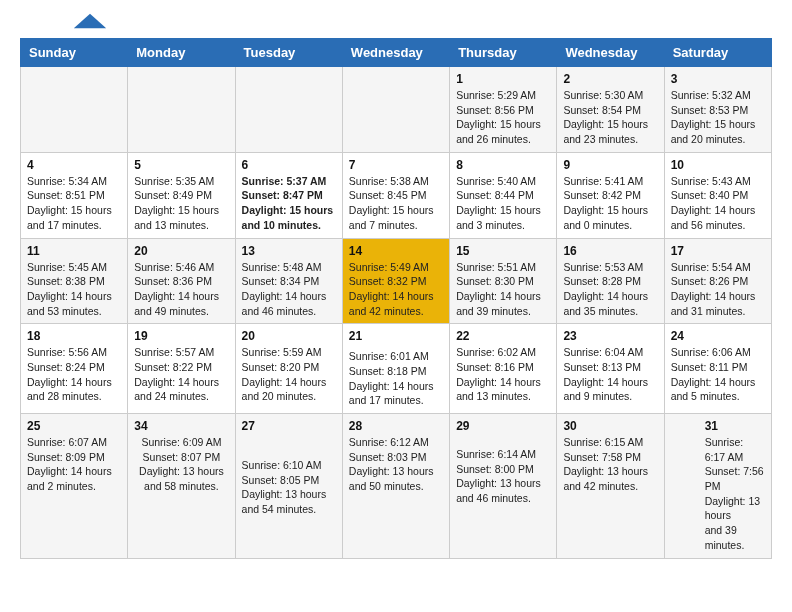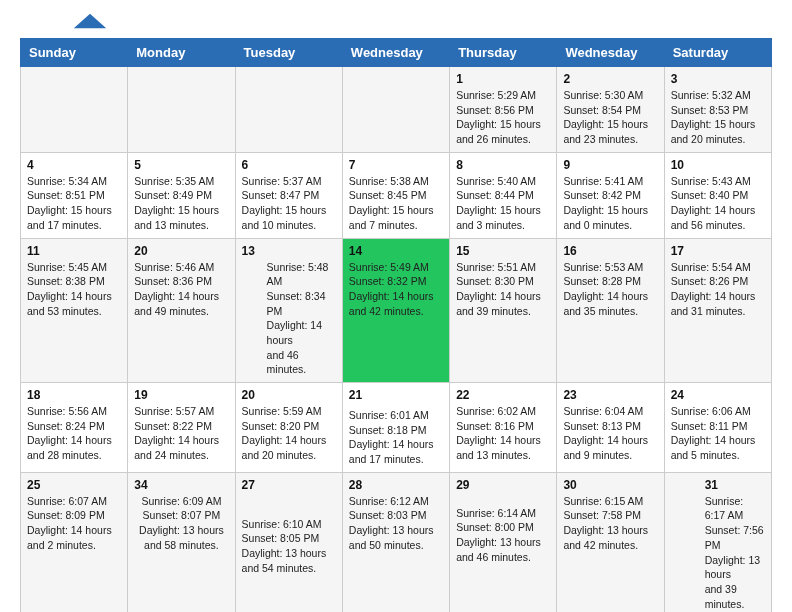"Sunrise: 5:37 AM" div.day-info { font-weight: none -> bold }
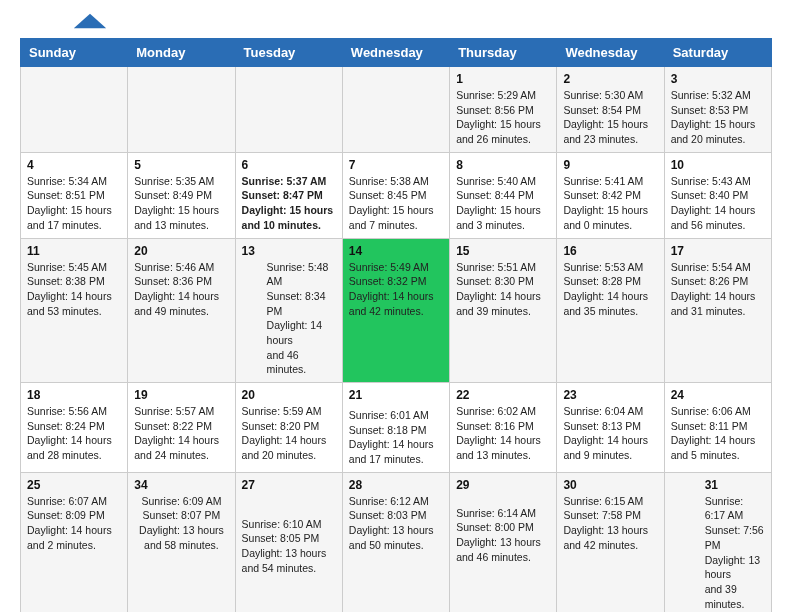"14" td { background: #22c55e -> #eab308 }
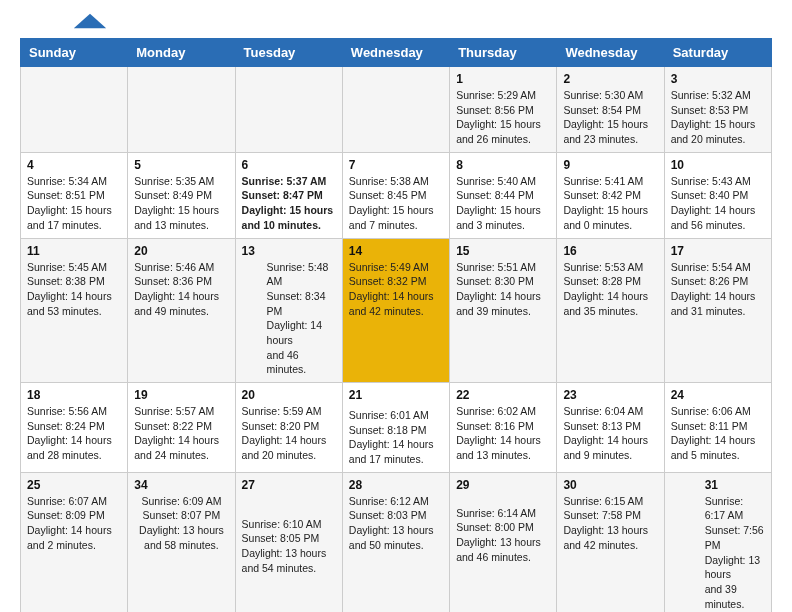"Sunrise: 5:48 AM" div.day-info { margin-left: 25px -> none }
